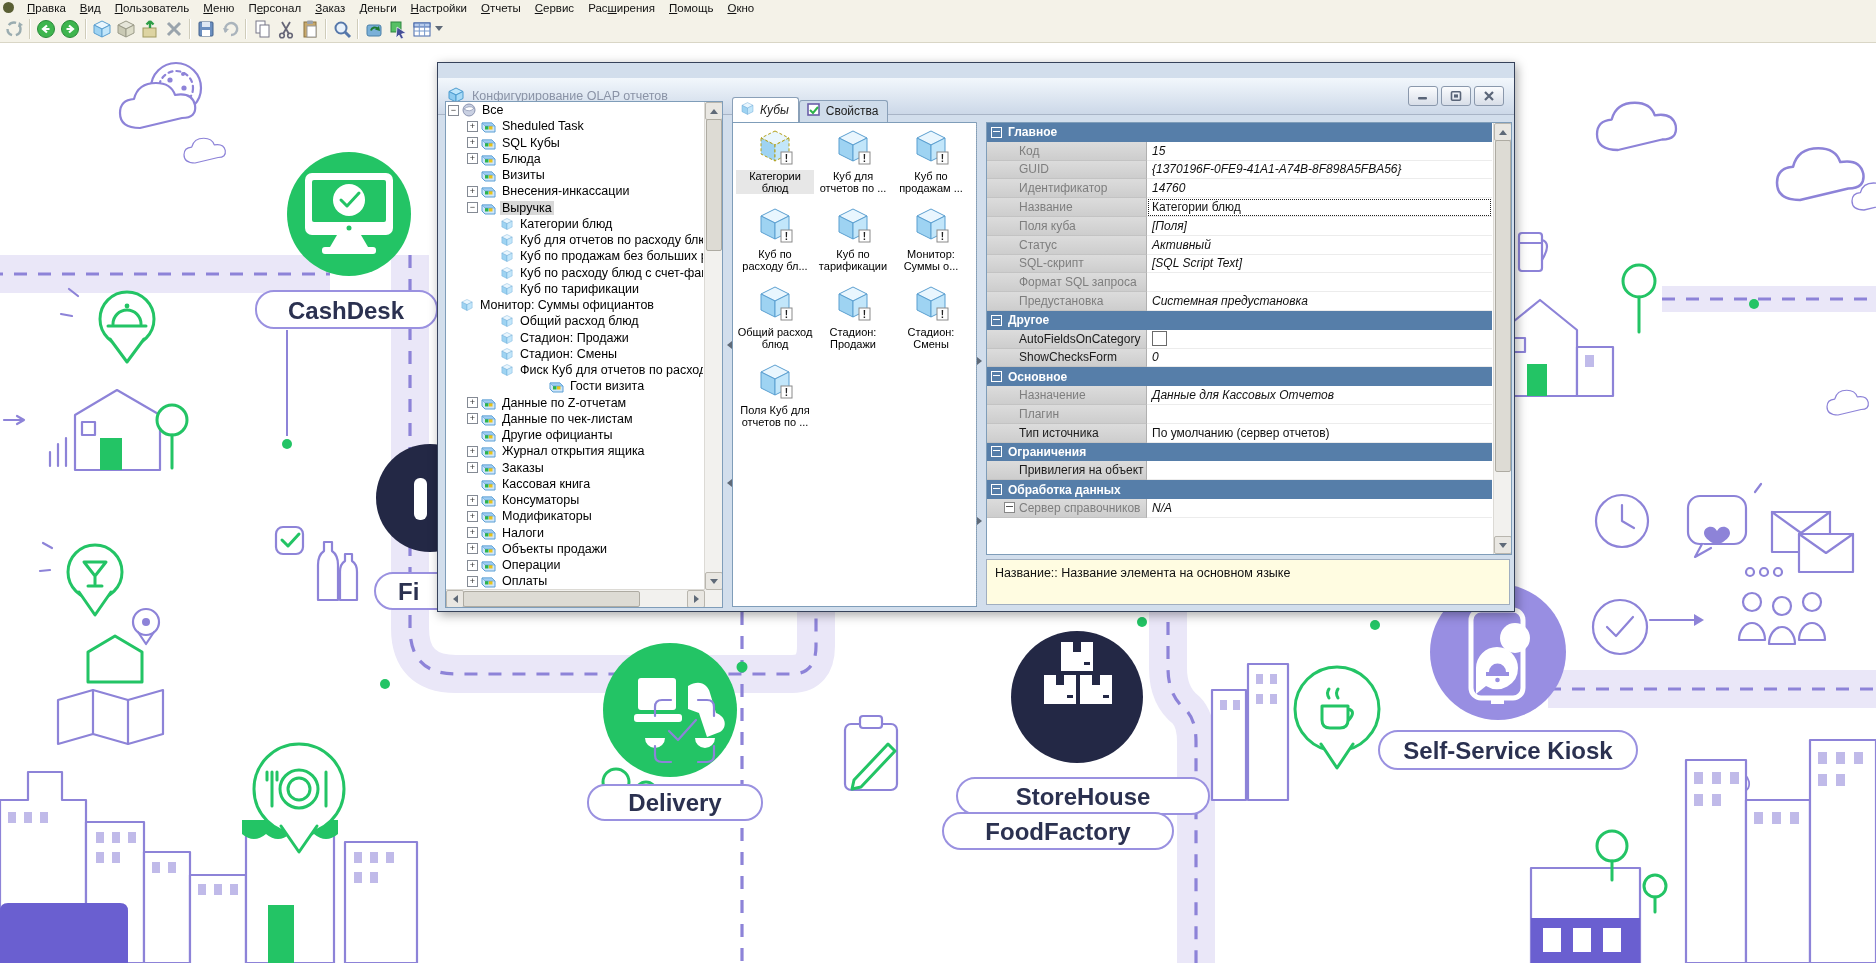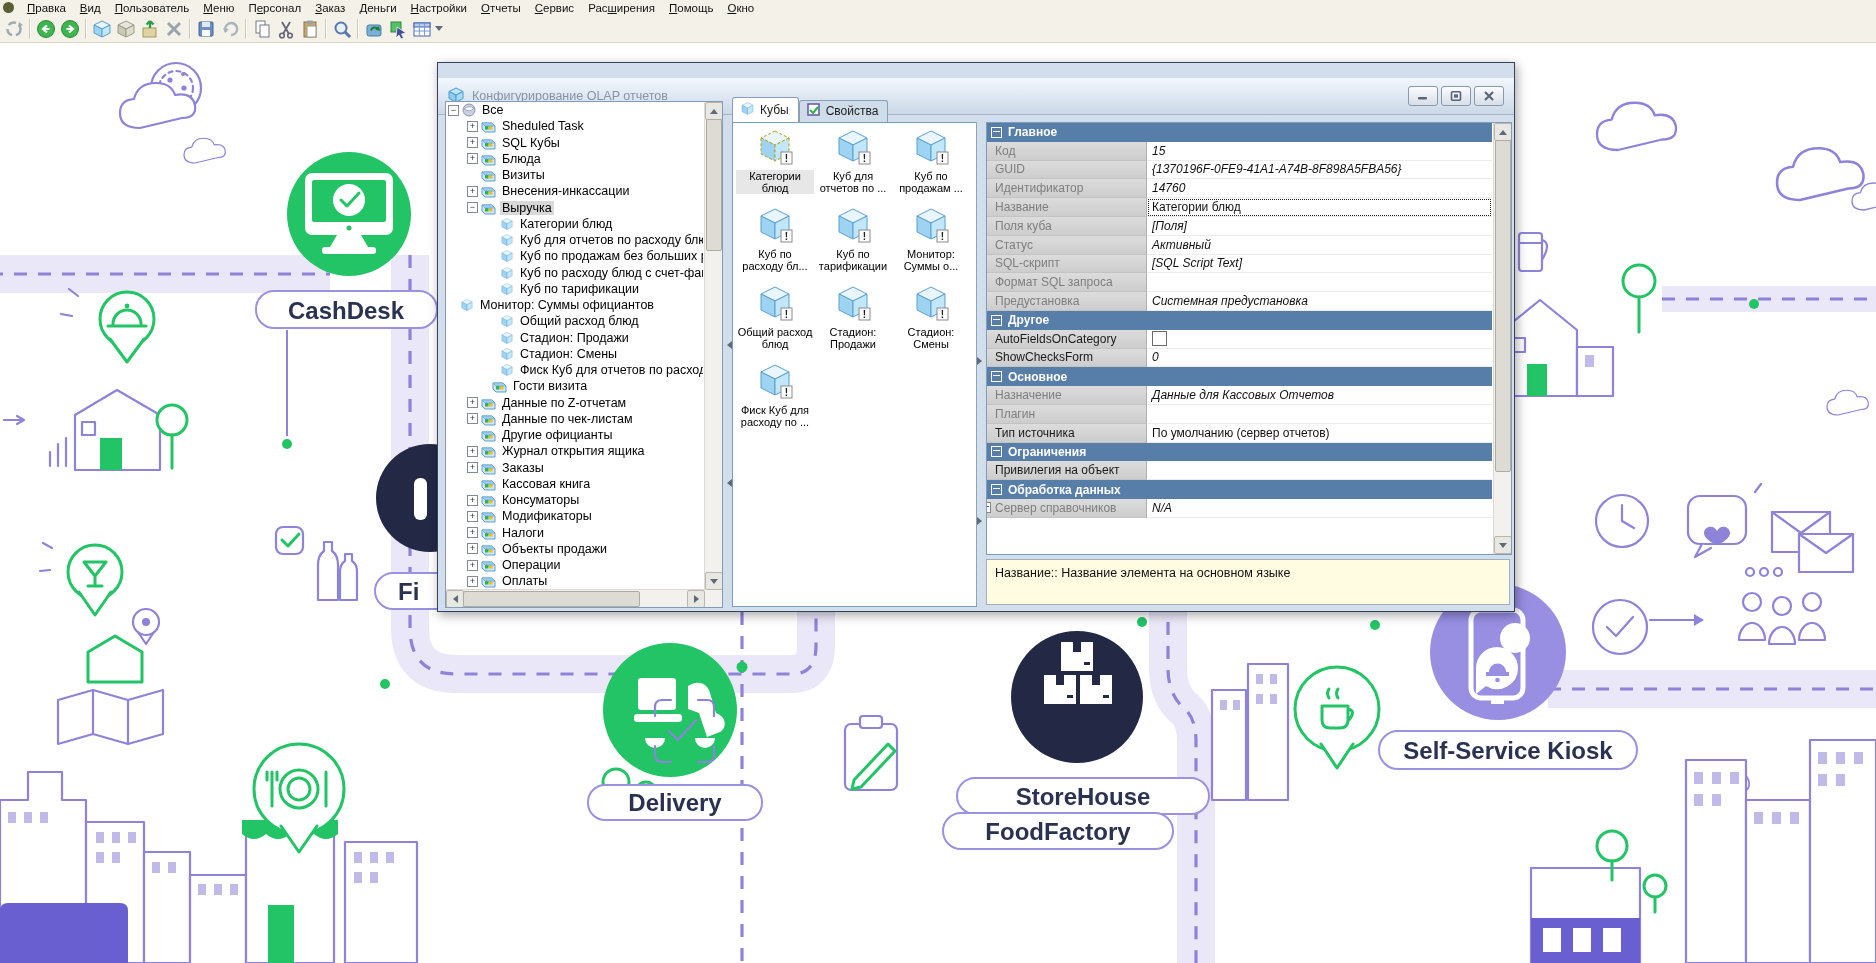"Кубы" .tab.active { font-style: none -> italic }
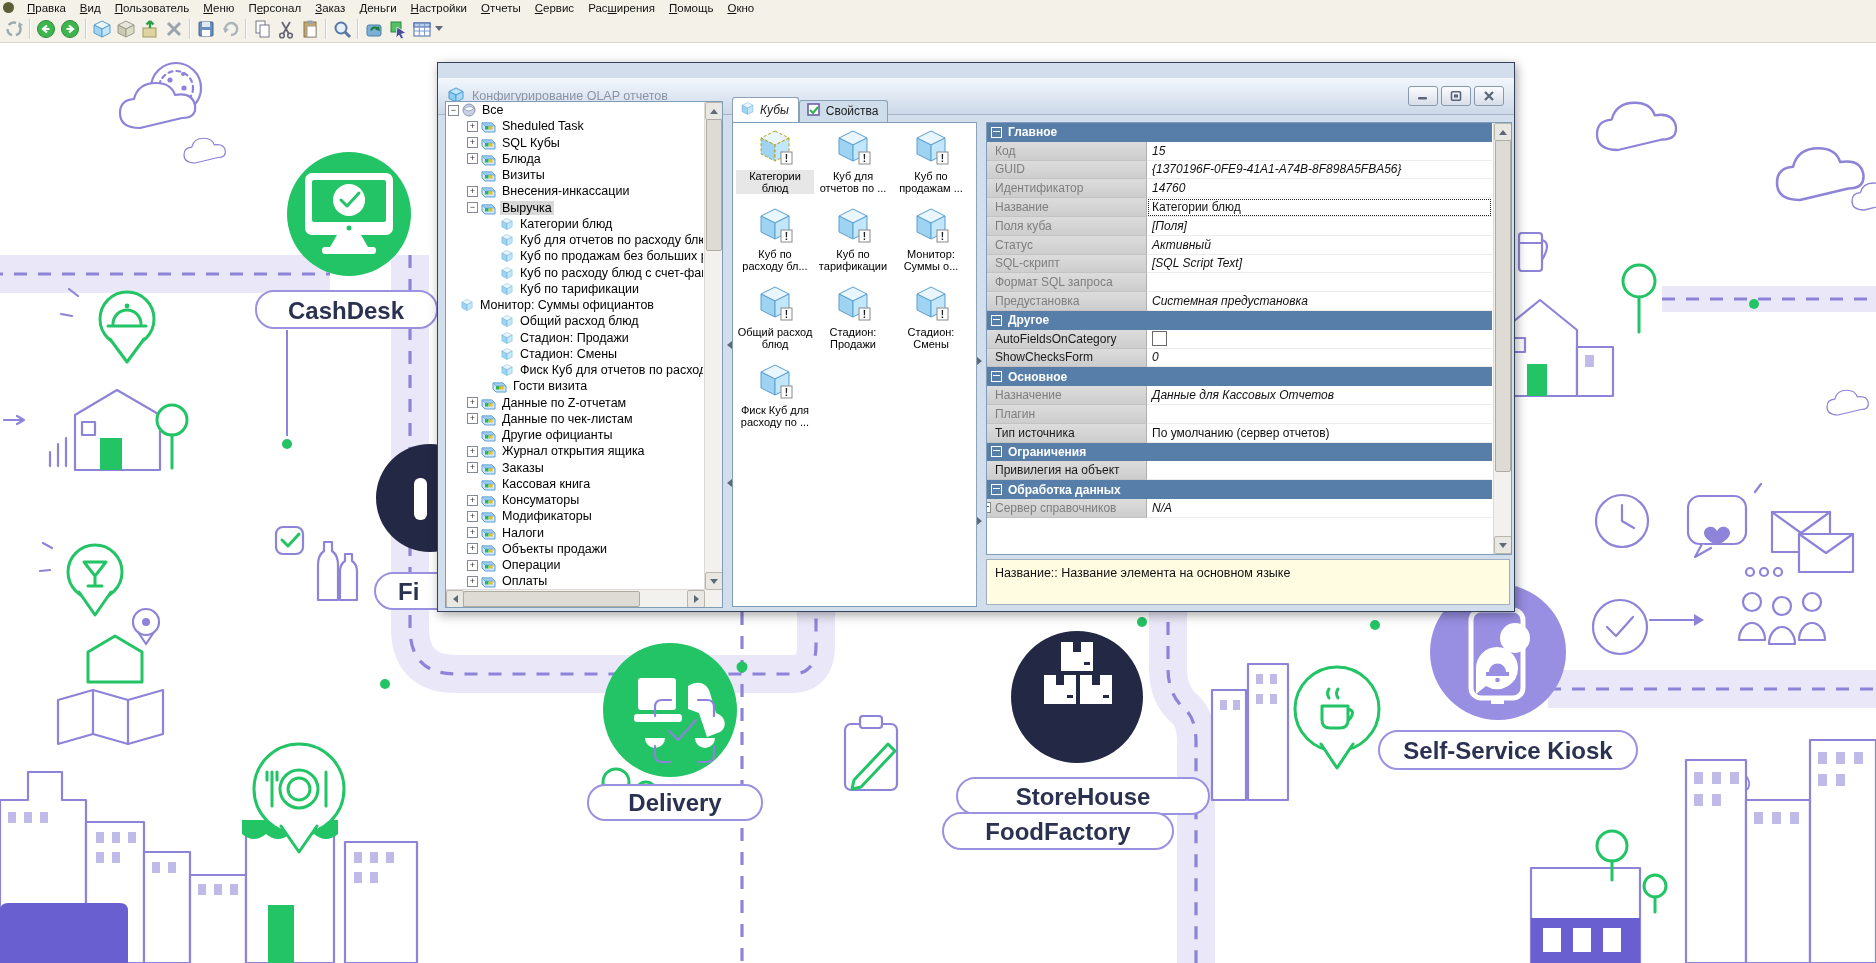"Код" .plabel { padding-left: 8px -> 32px }
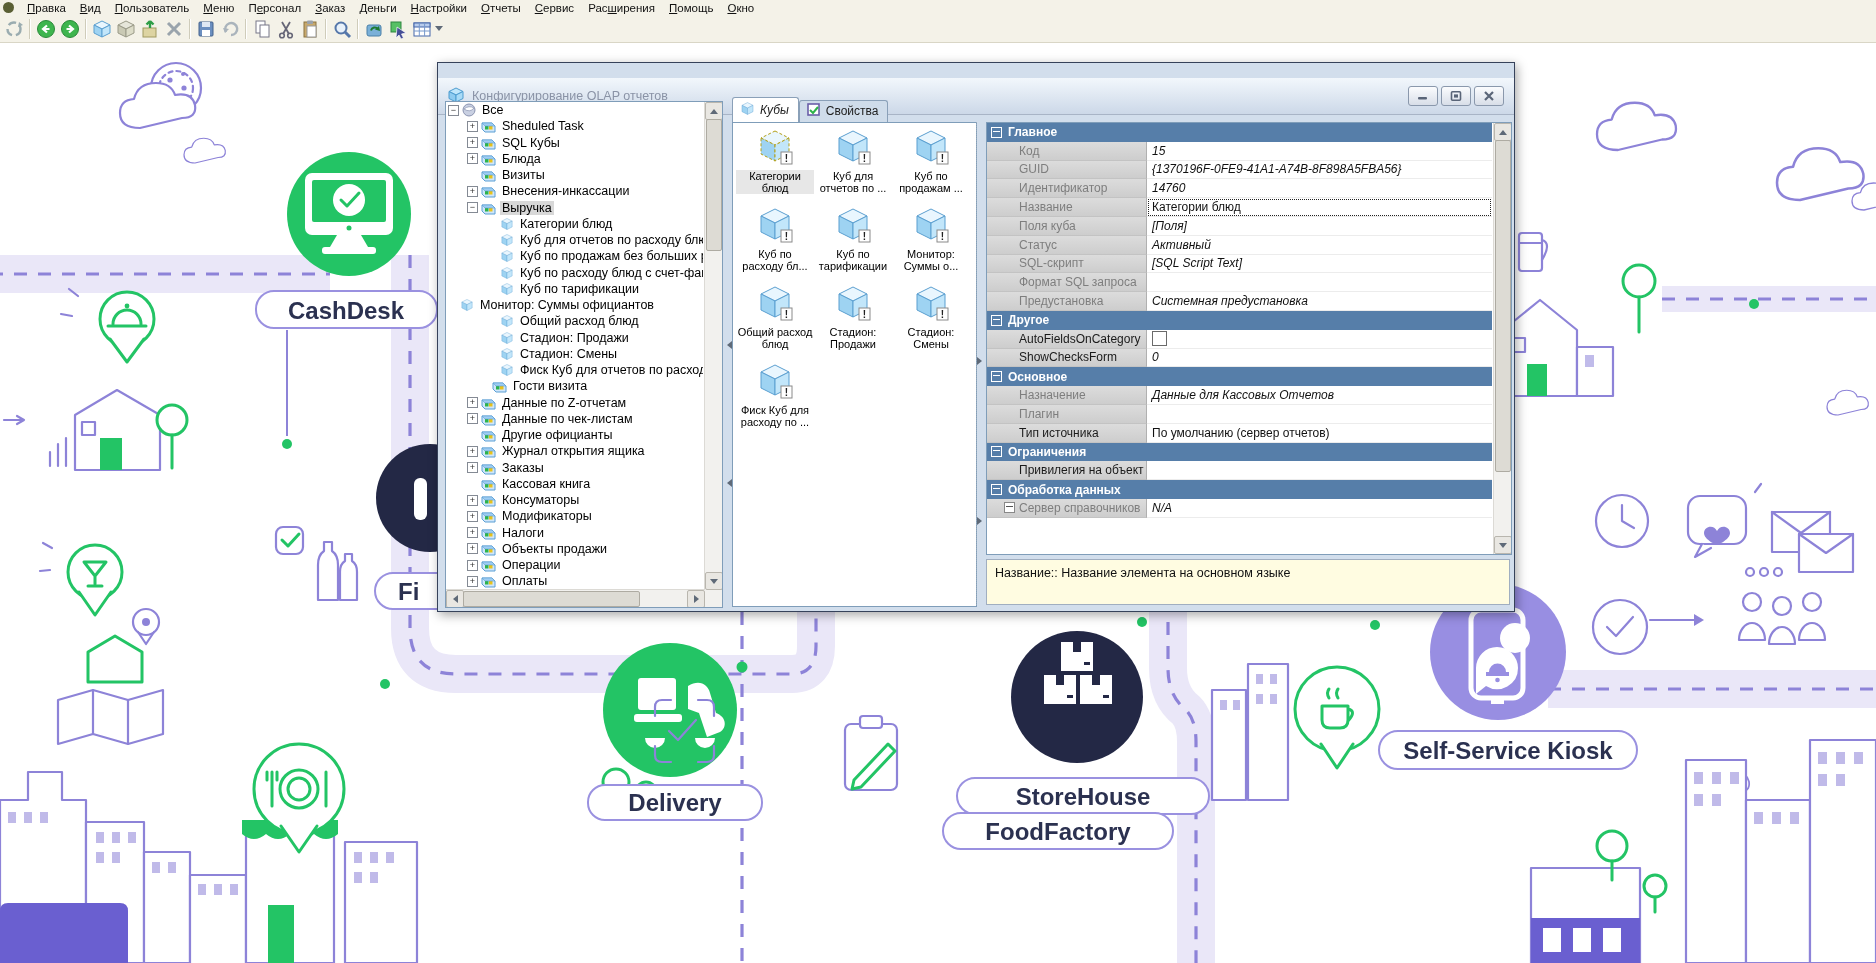"Гости визита" div.trow { justify-content: none -> center }
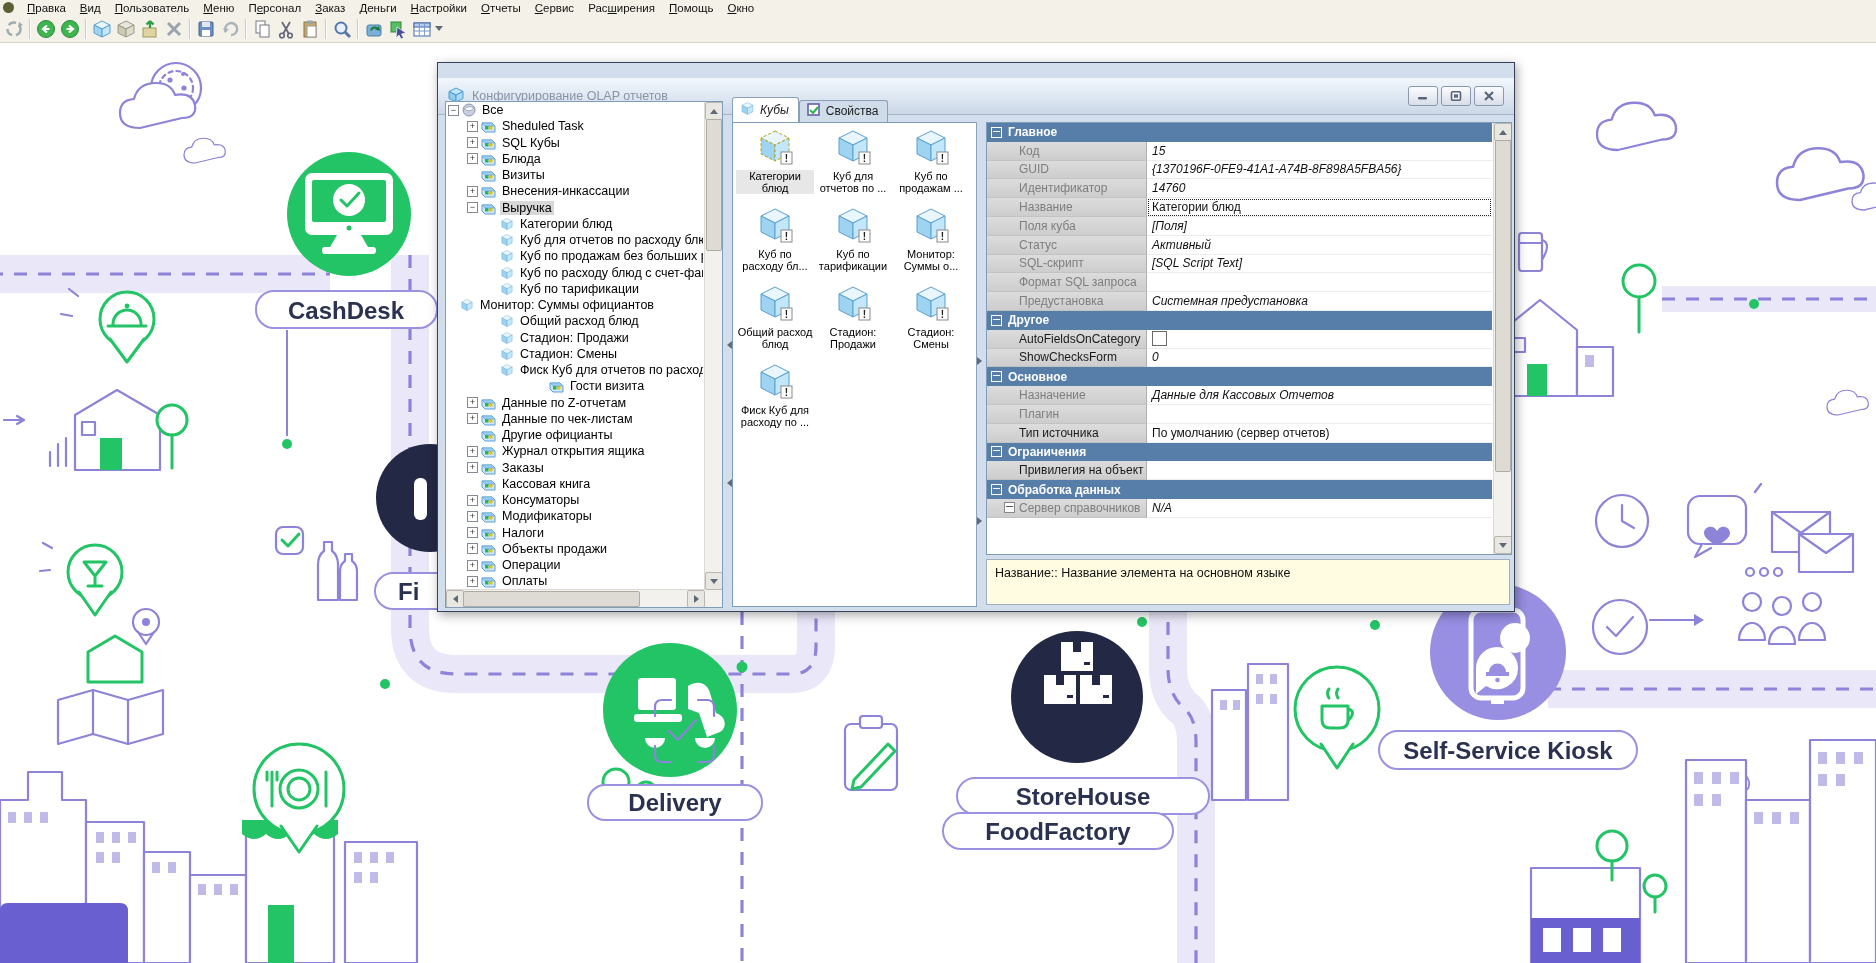"Фиск Куб для расходу по" div.clabel { text: Фиск Куб для расходу -> Поля Куб для отчетов }
